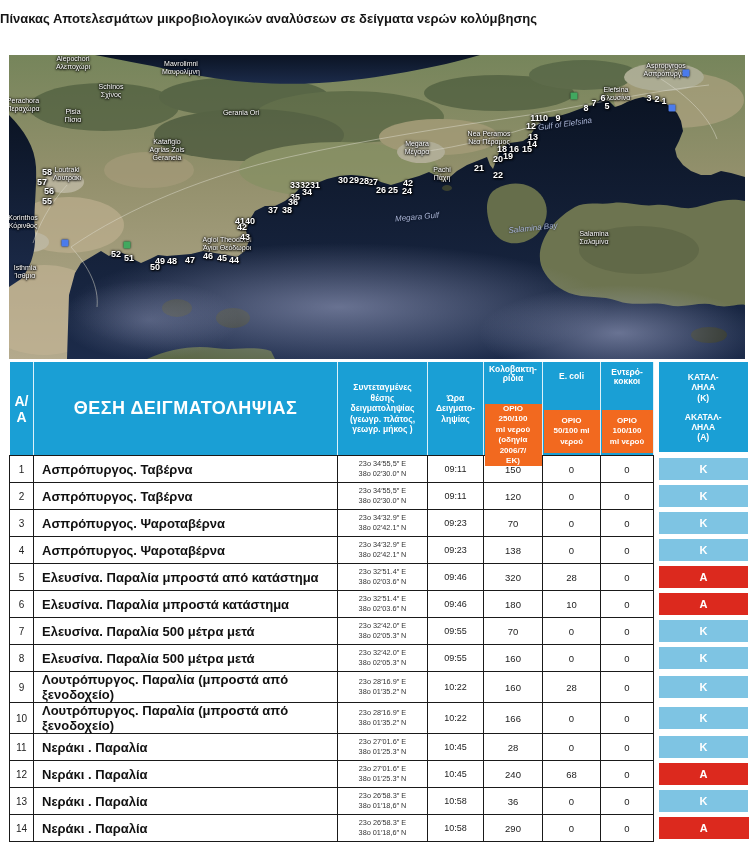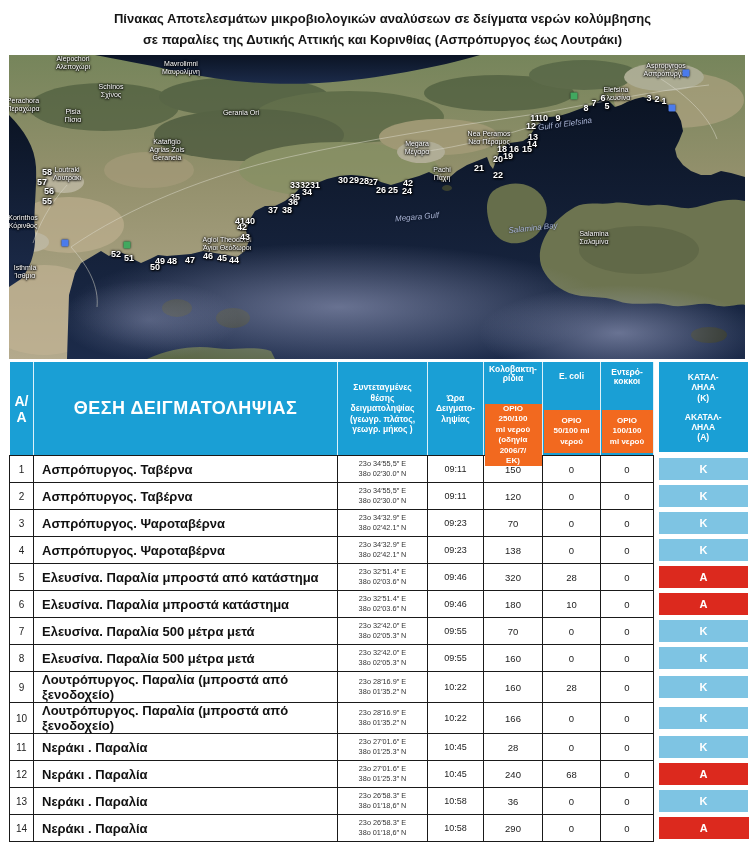"Πίνακας Αποτελεσμάτων μικροβιολογικών" .title { padding-left: 12px -> none; text-align: center -> none }
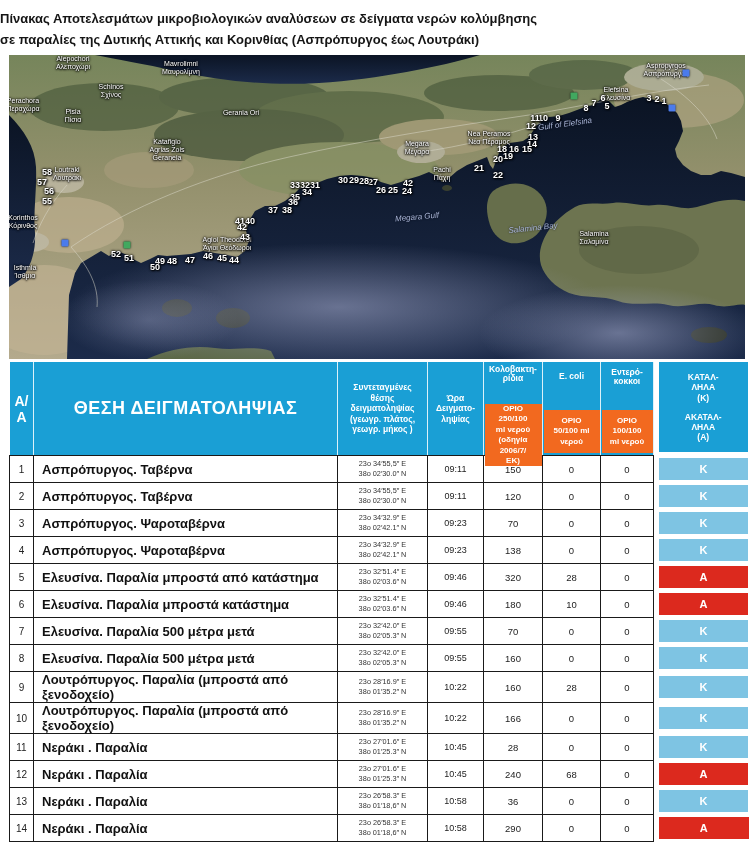"σε παραλίες της Δυτικής Αττικής" div { html: <div><span>σε παραλίες της Δυτικής Αττικής και Κορινθίας </span><b>(Ασπρόπυργος έως Λουτράκι)</b></div> -> none }
